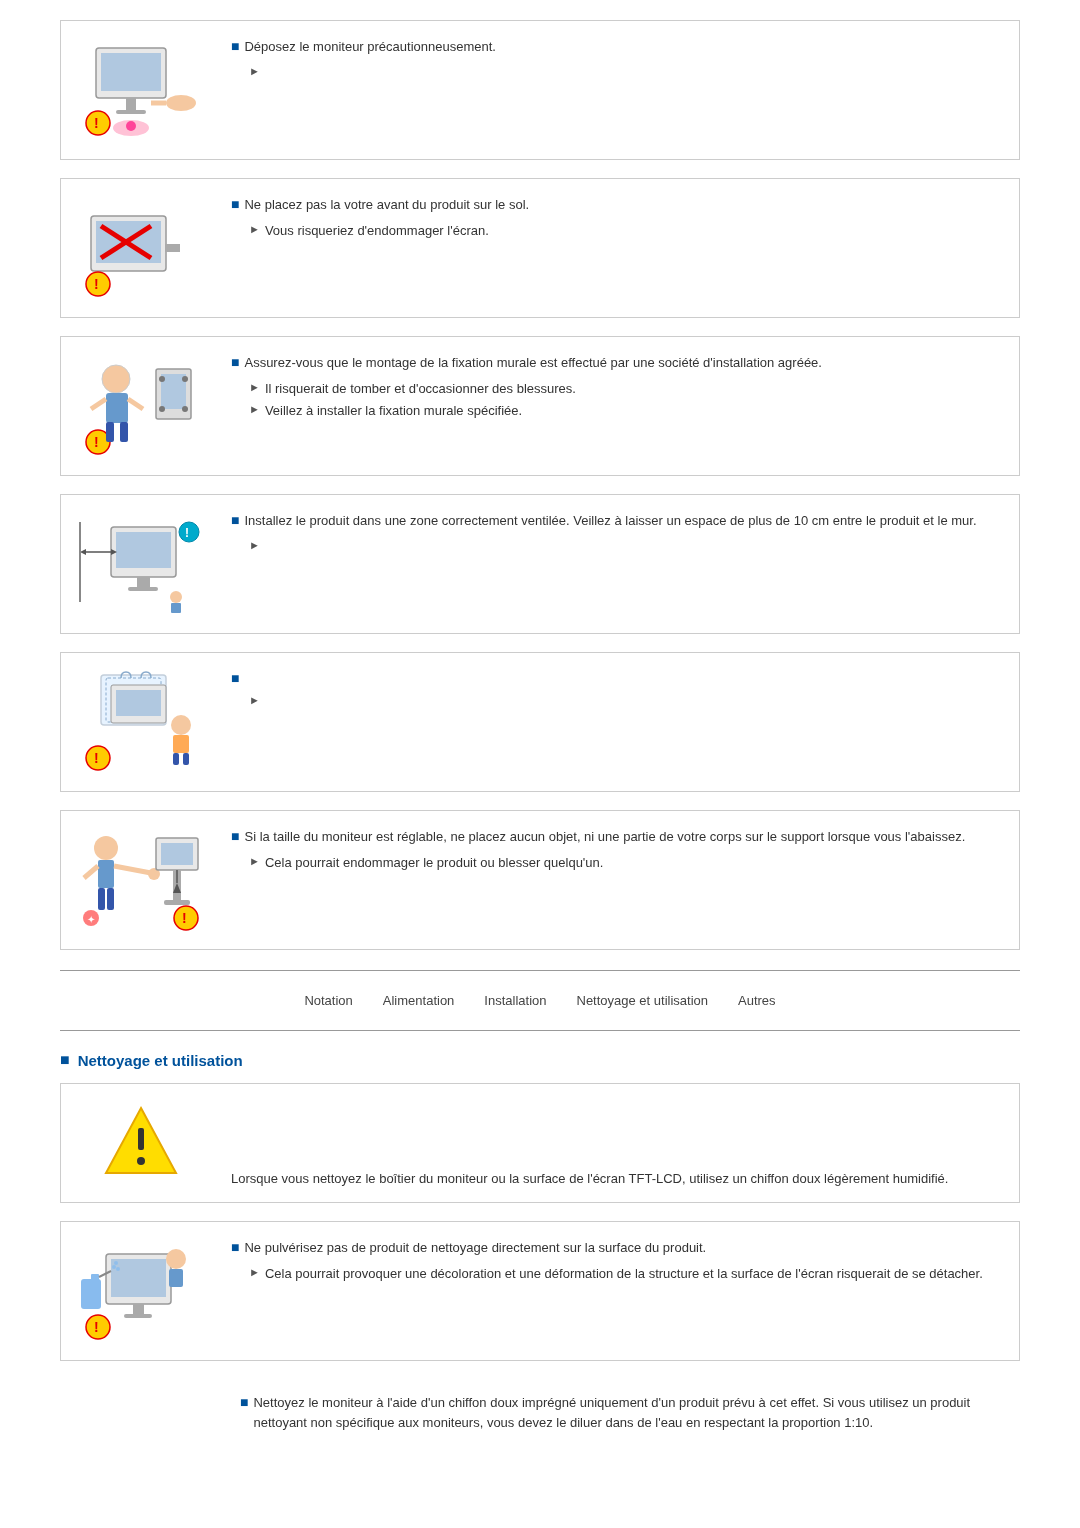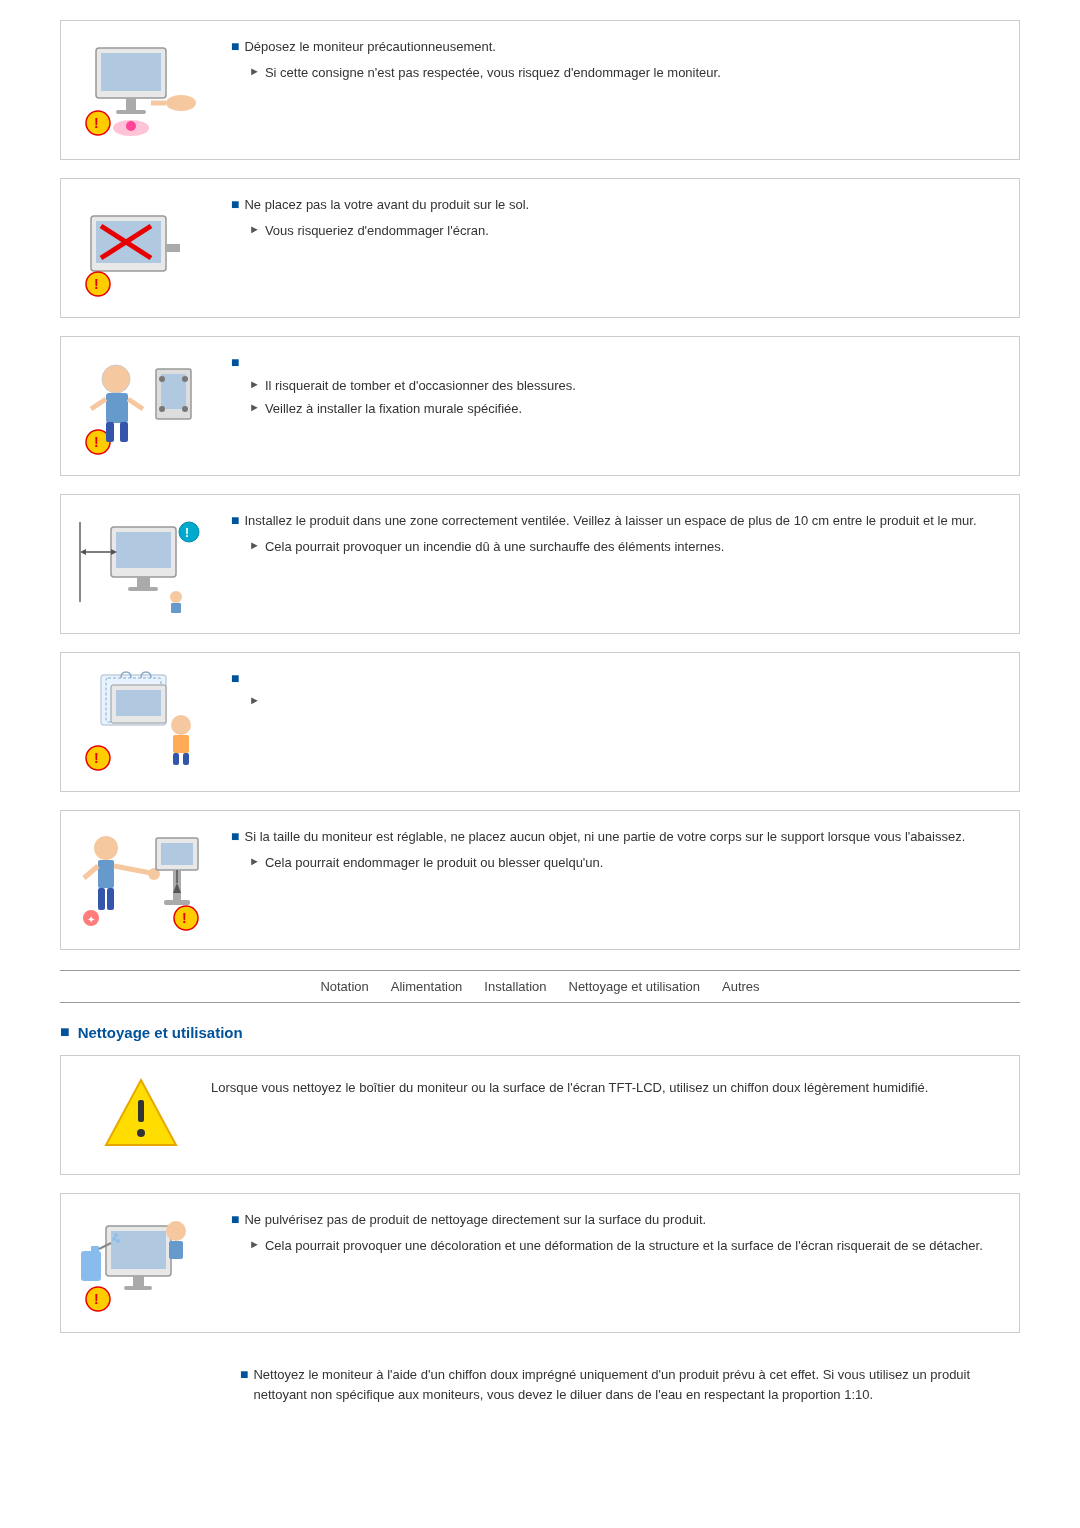"Si cette consigne n'est pas" span.text-line { html: <span>Si cette consigne n'est pas respectée, vous risquez d'endommager le moniteur.</span> -> none }
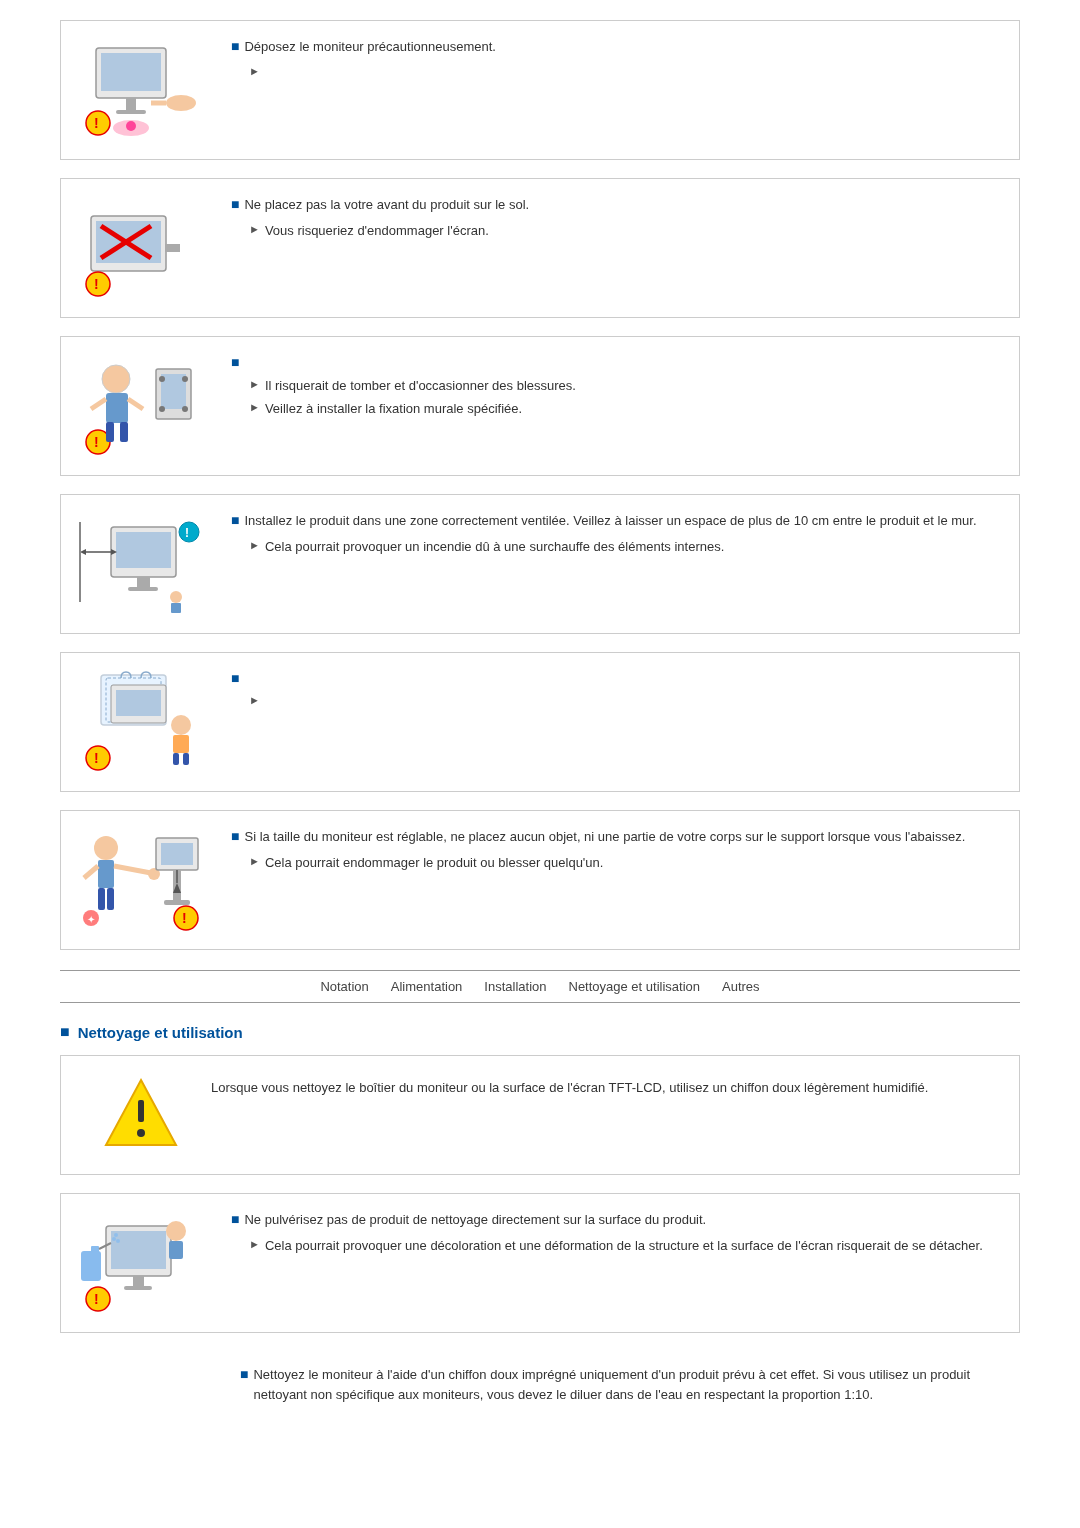"Assurez-vous que le montage de" span.text-line { html: none -> <span>Assurez-vous que le montage de la fixation murale est effectué par une société d'installation agréée.</span> }
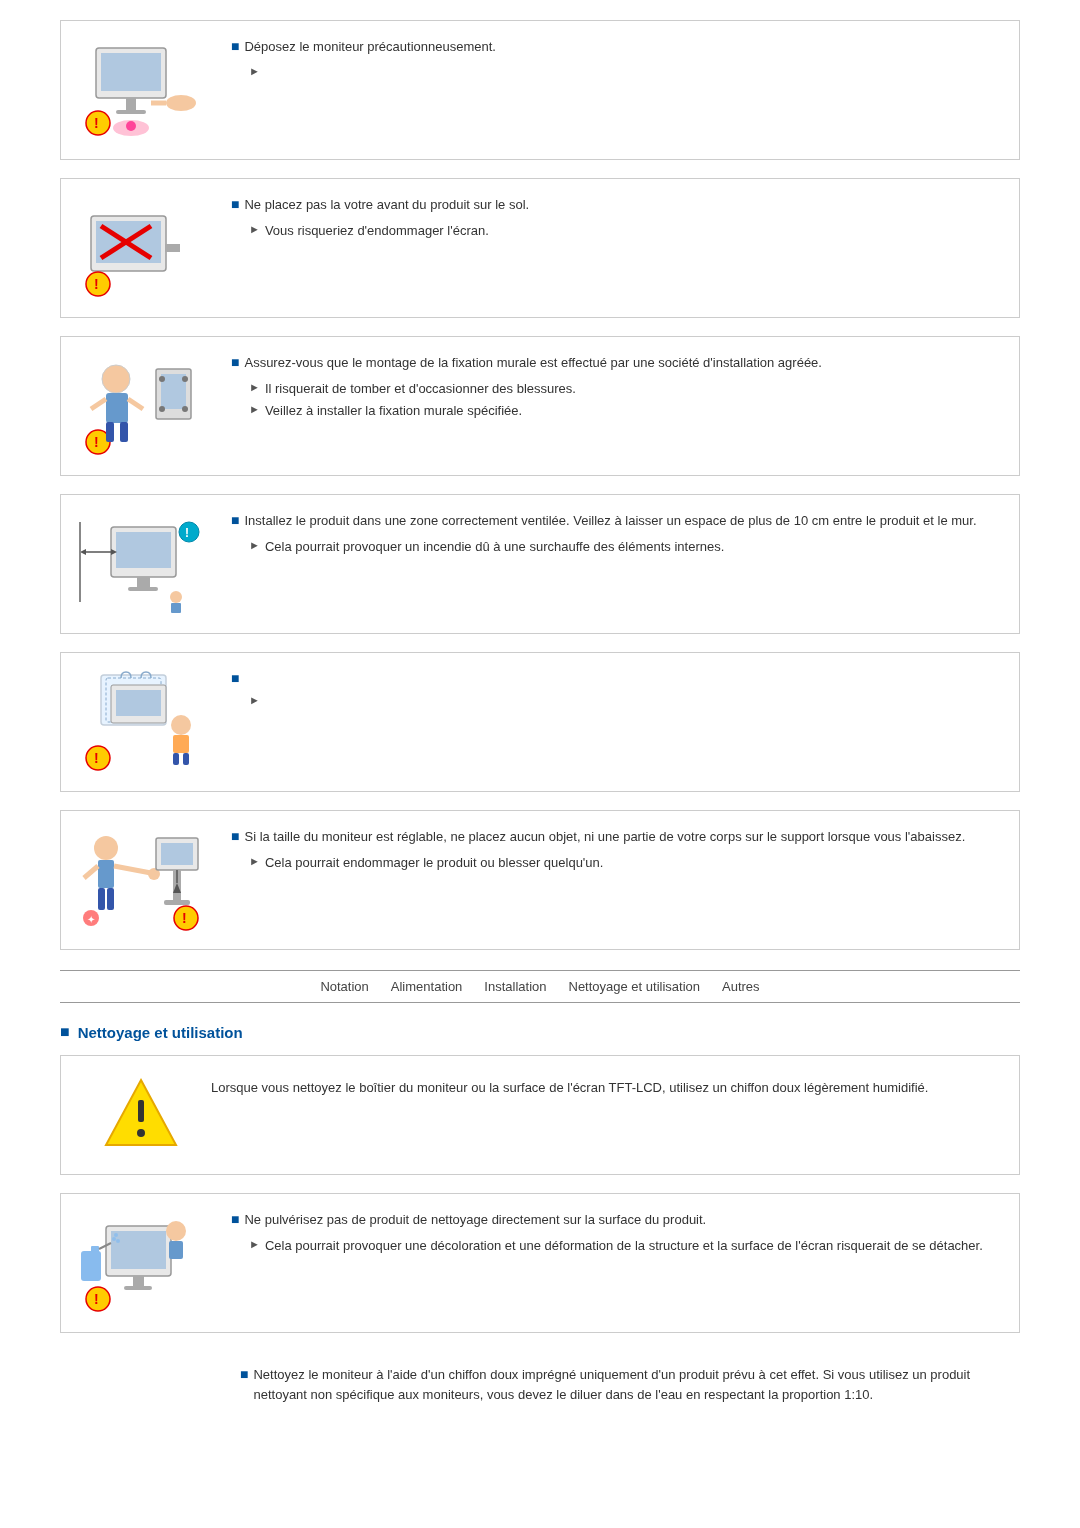"Cela pourrait provoquer un incendie" span.text-line { html: <span>Cela pourrait provoquer un incendie dû à une surchauffe des éléments internes.</span> -> none }
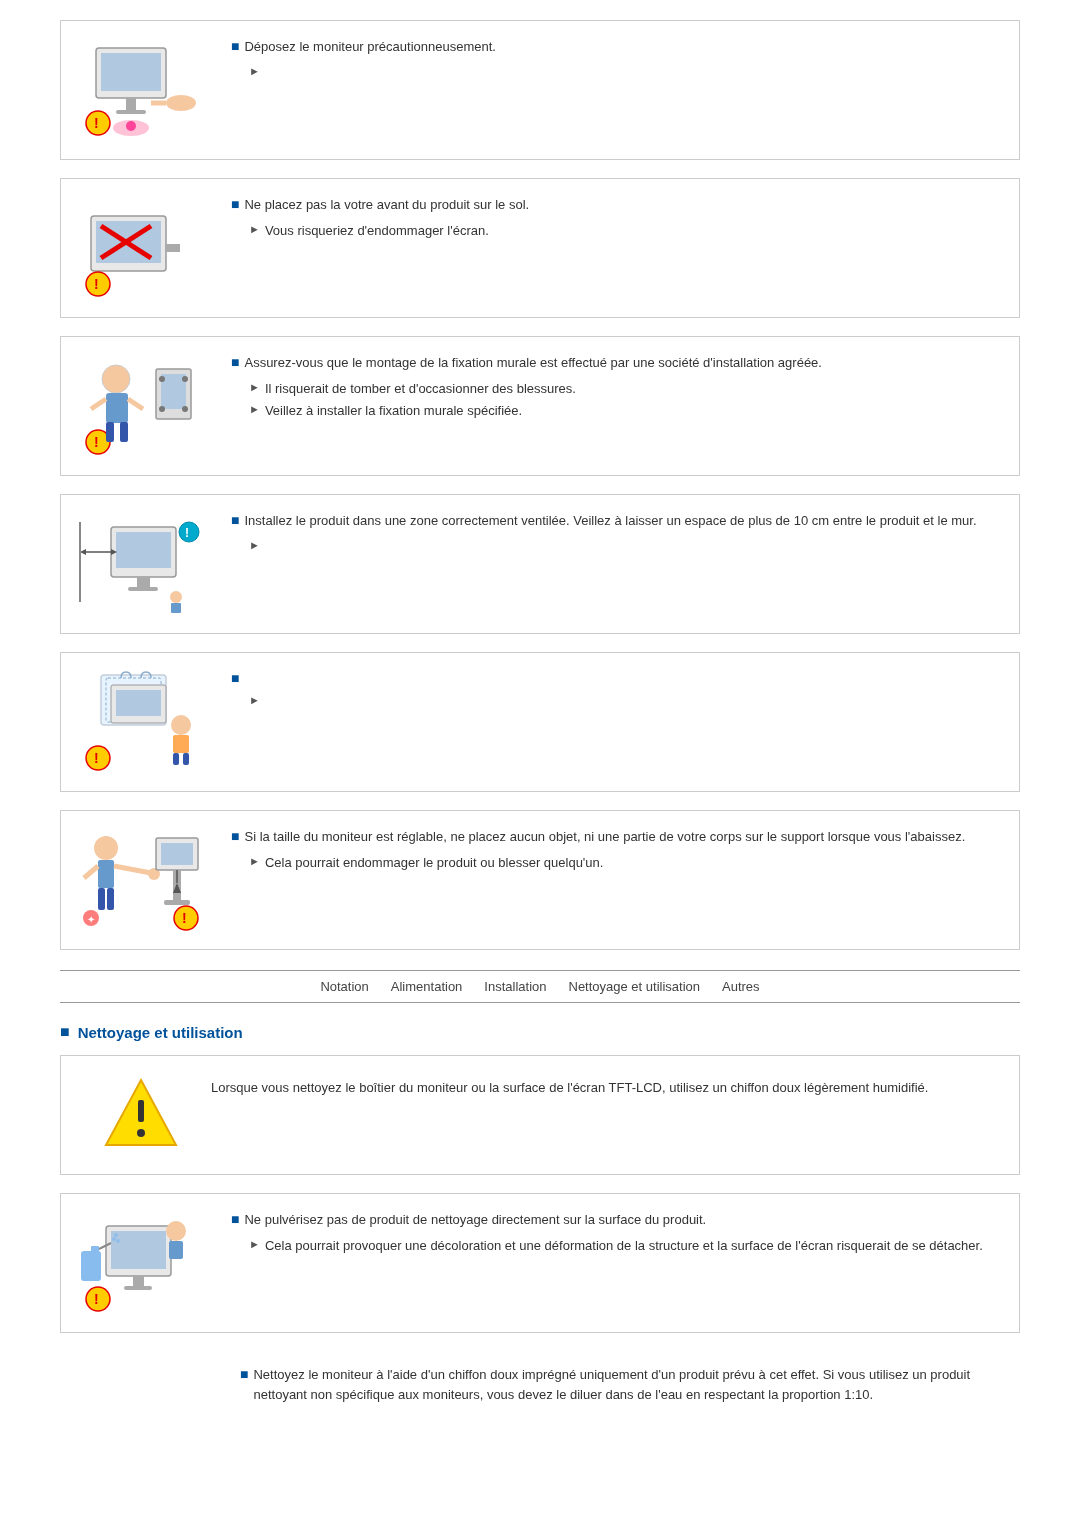"Notation" .nav-bar { gap: 22px -> 30px; padding: 8px 0 -> 22px 0 }
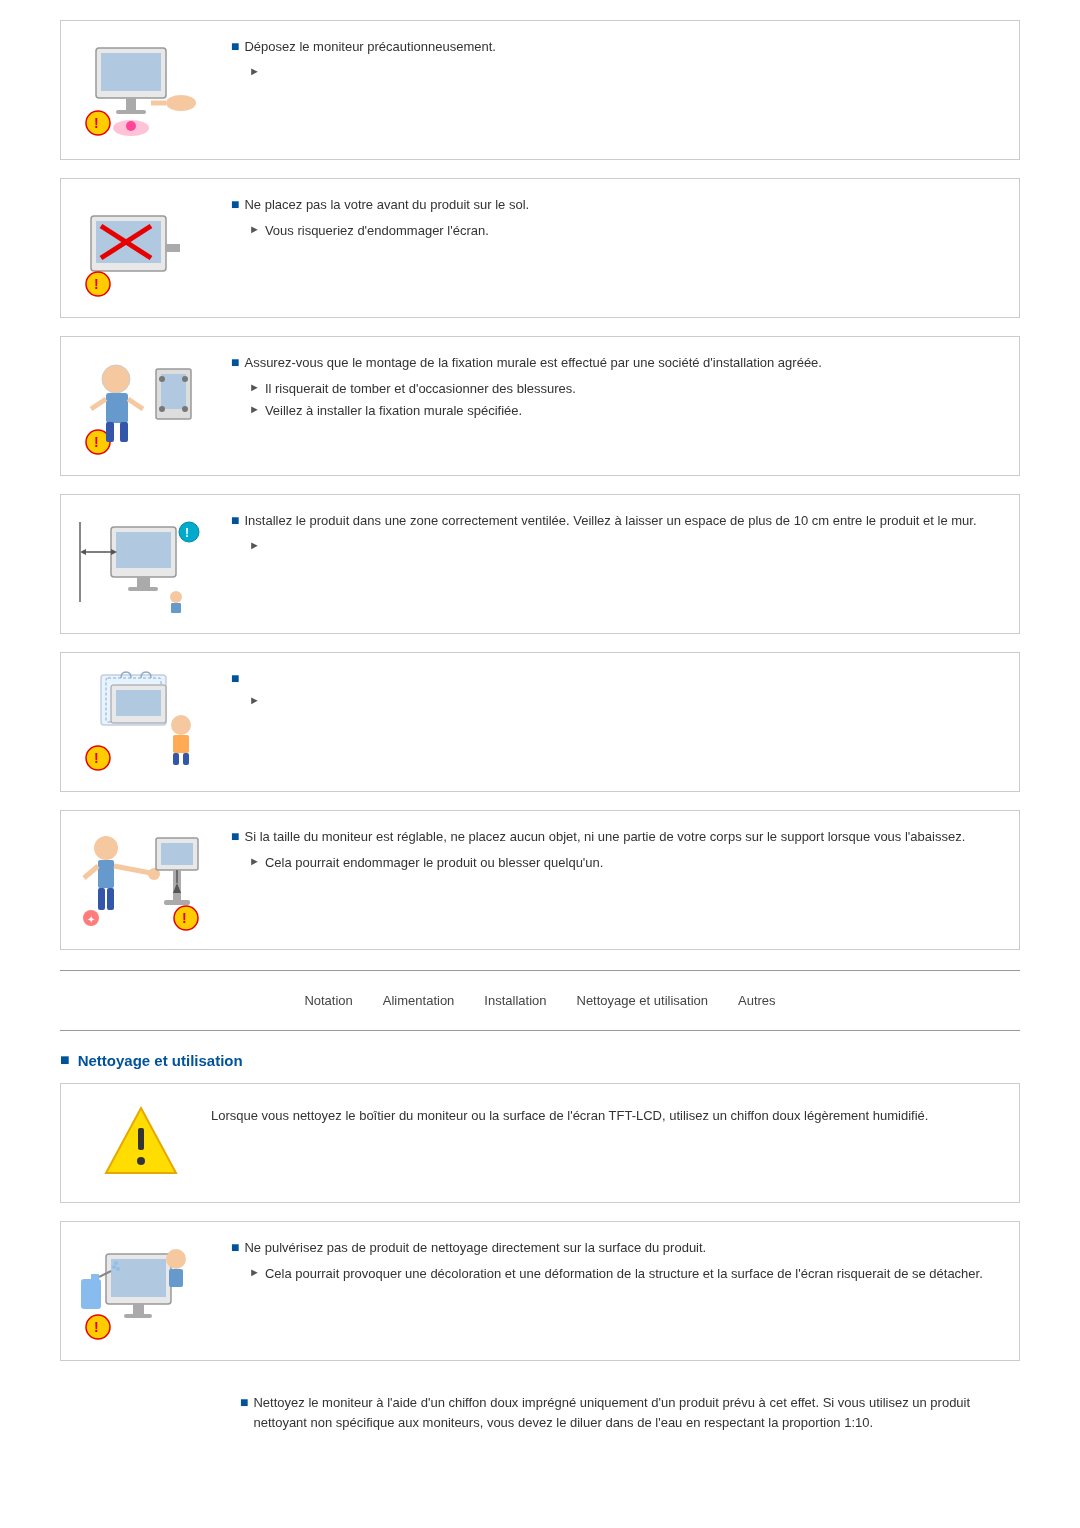"Lorsque vous nettoyez le boîtier" .intro-row { align-items: flex-start -> flex-end; gap: none -> 20px }
